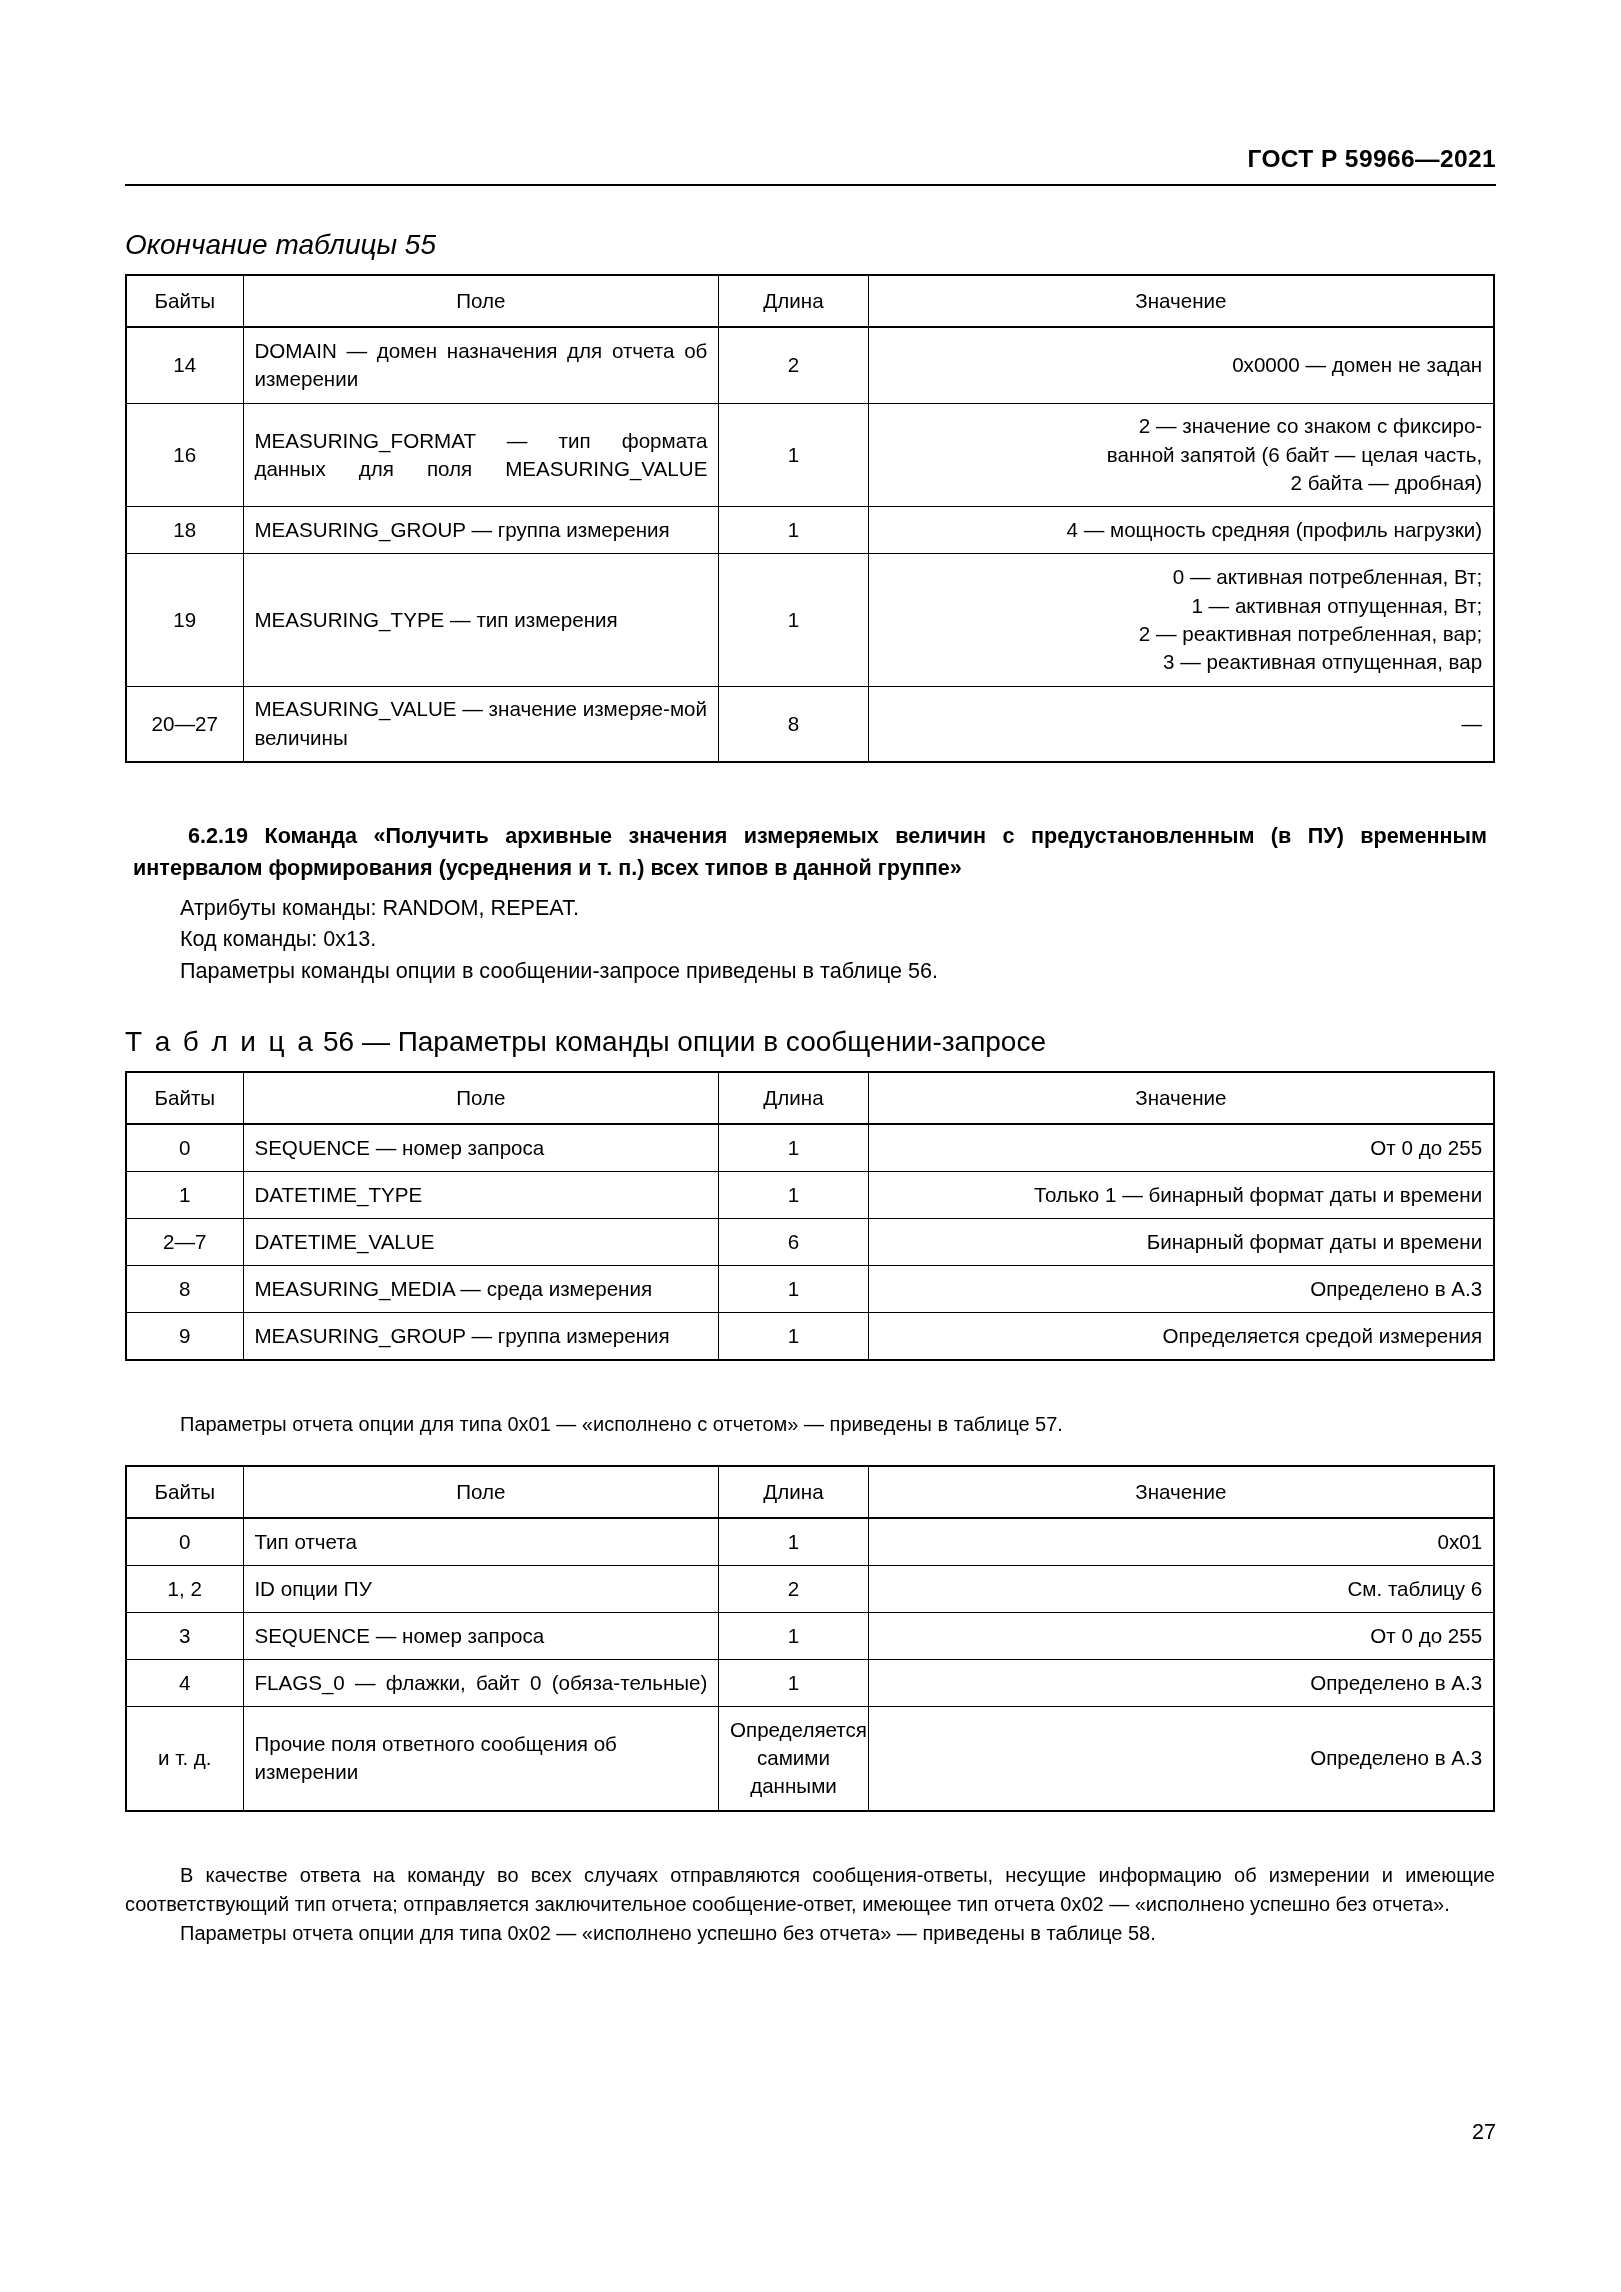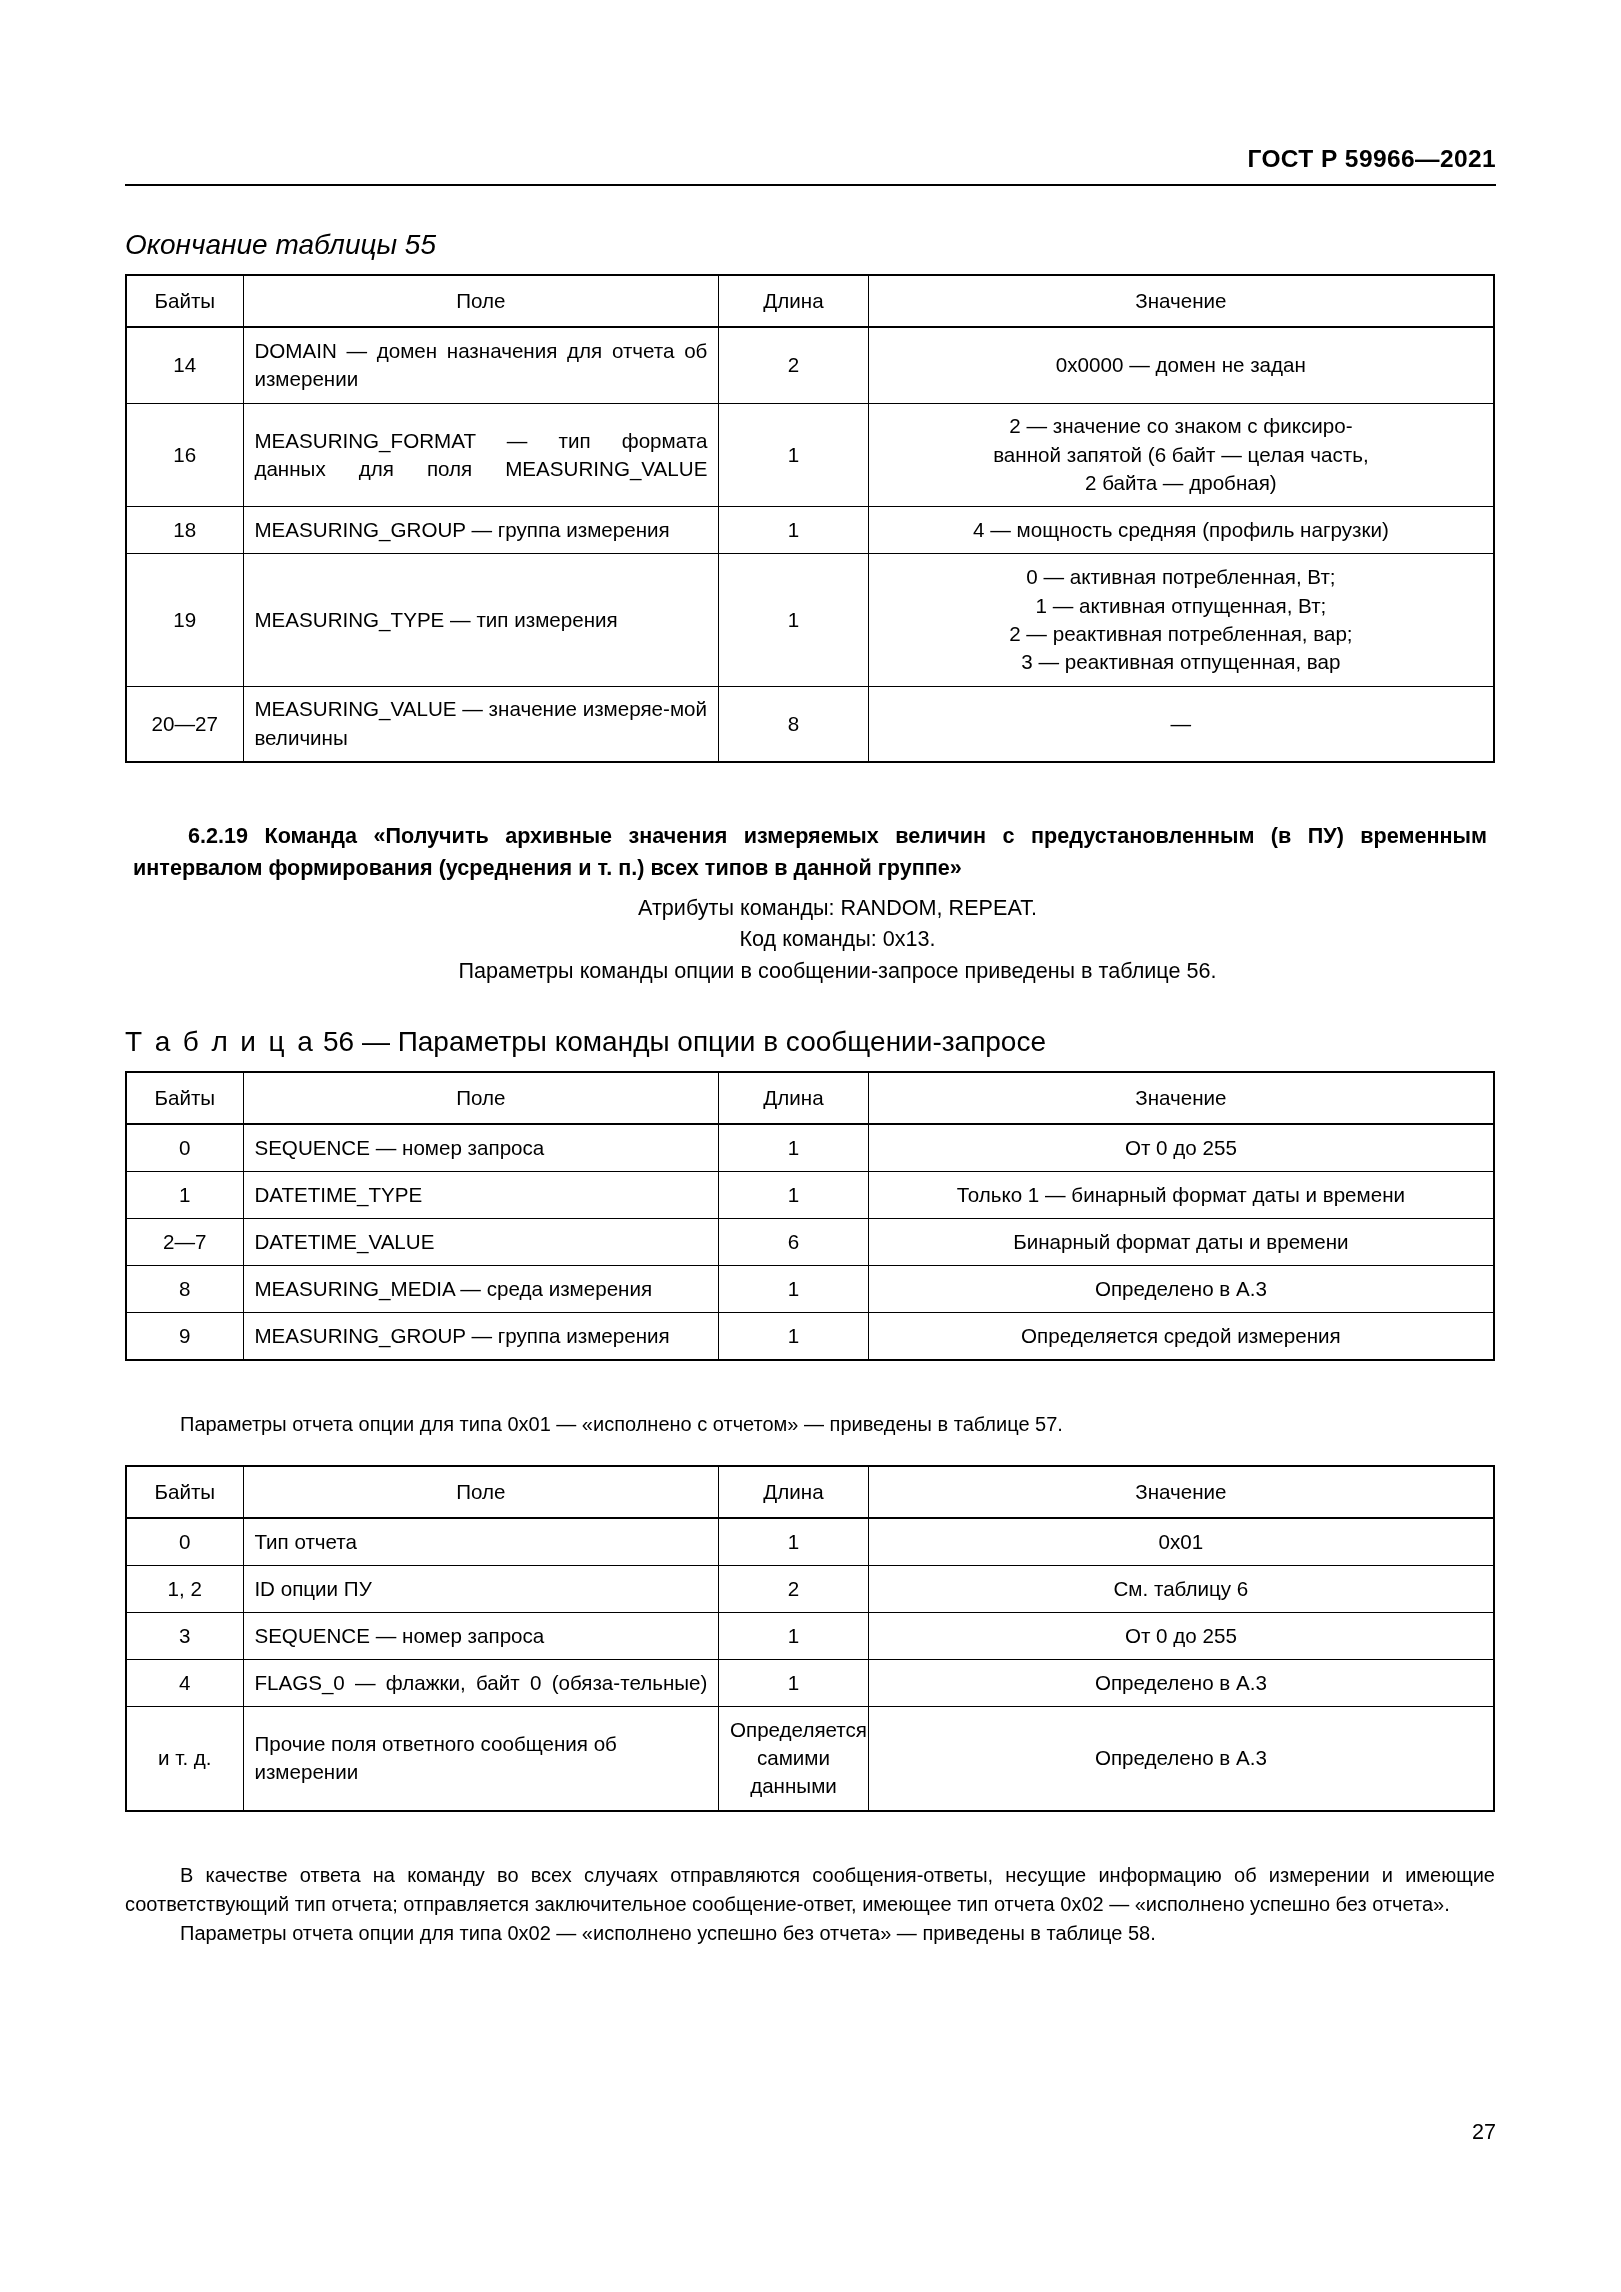"0x0000 — домен не задан" .c-value { text-align: center -> right }
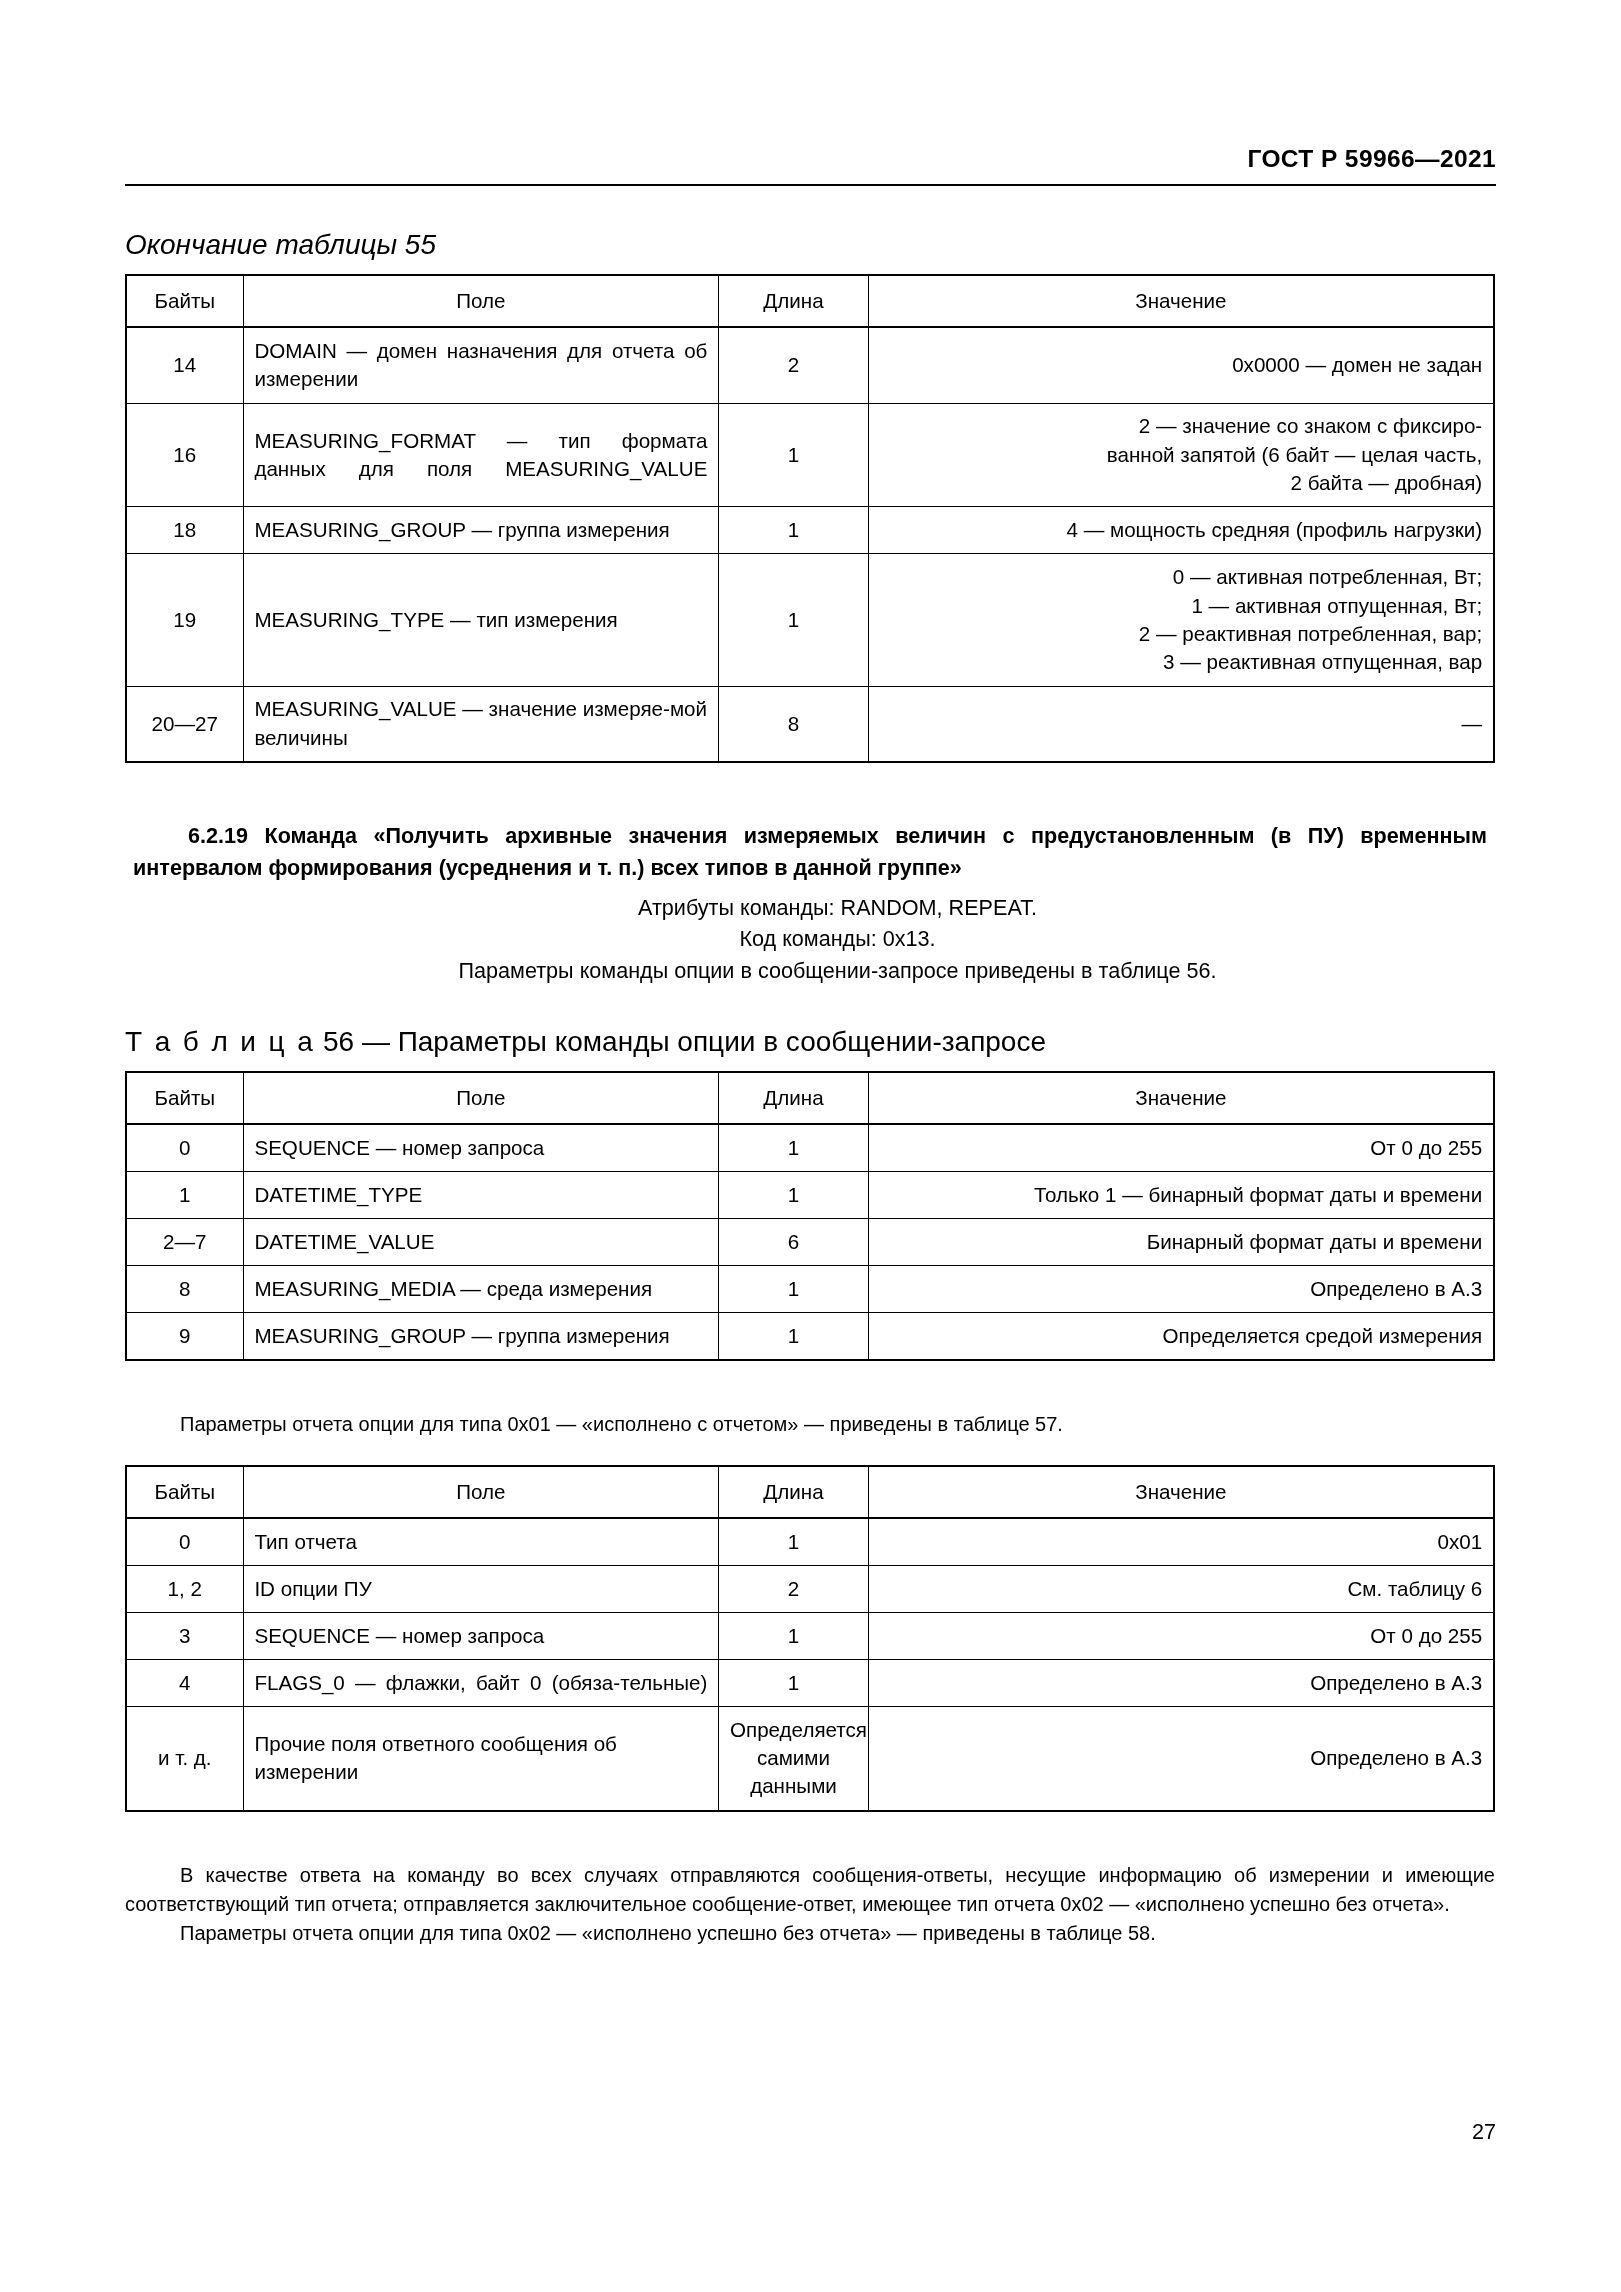"Атрибуты команды: RANDOM, REPEAT." p.sub { text-align: center -> left }
